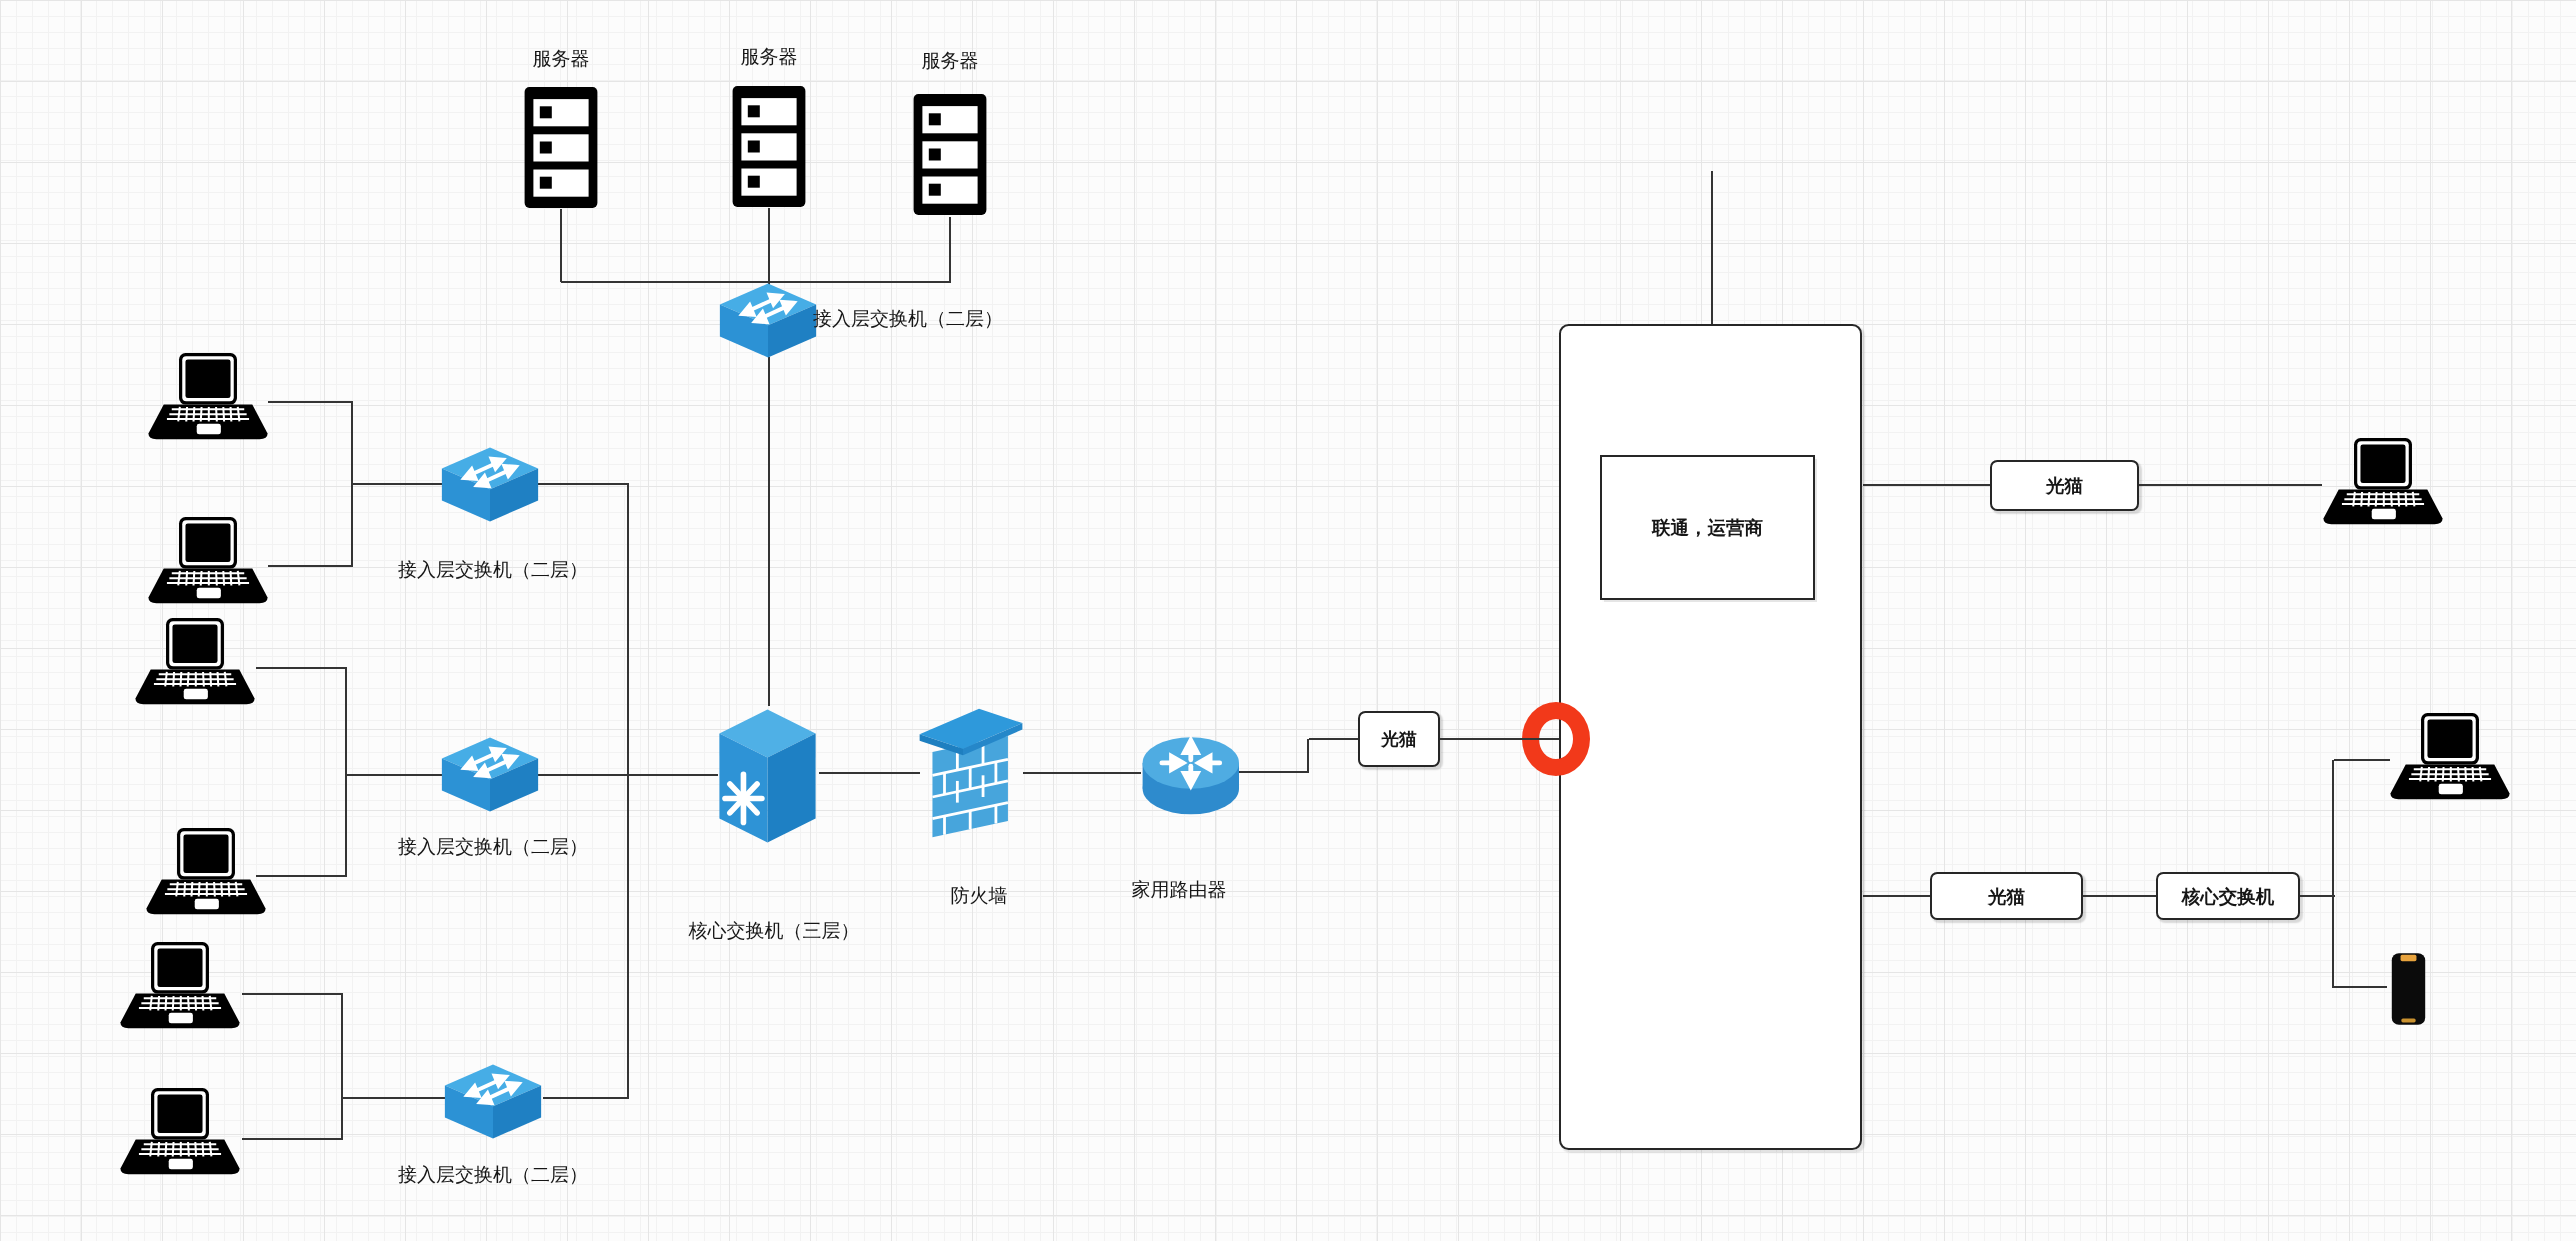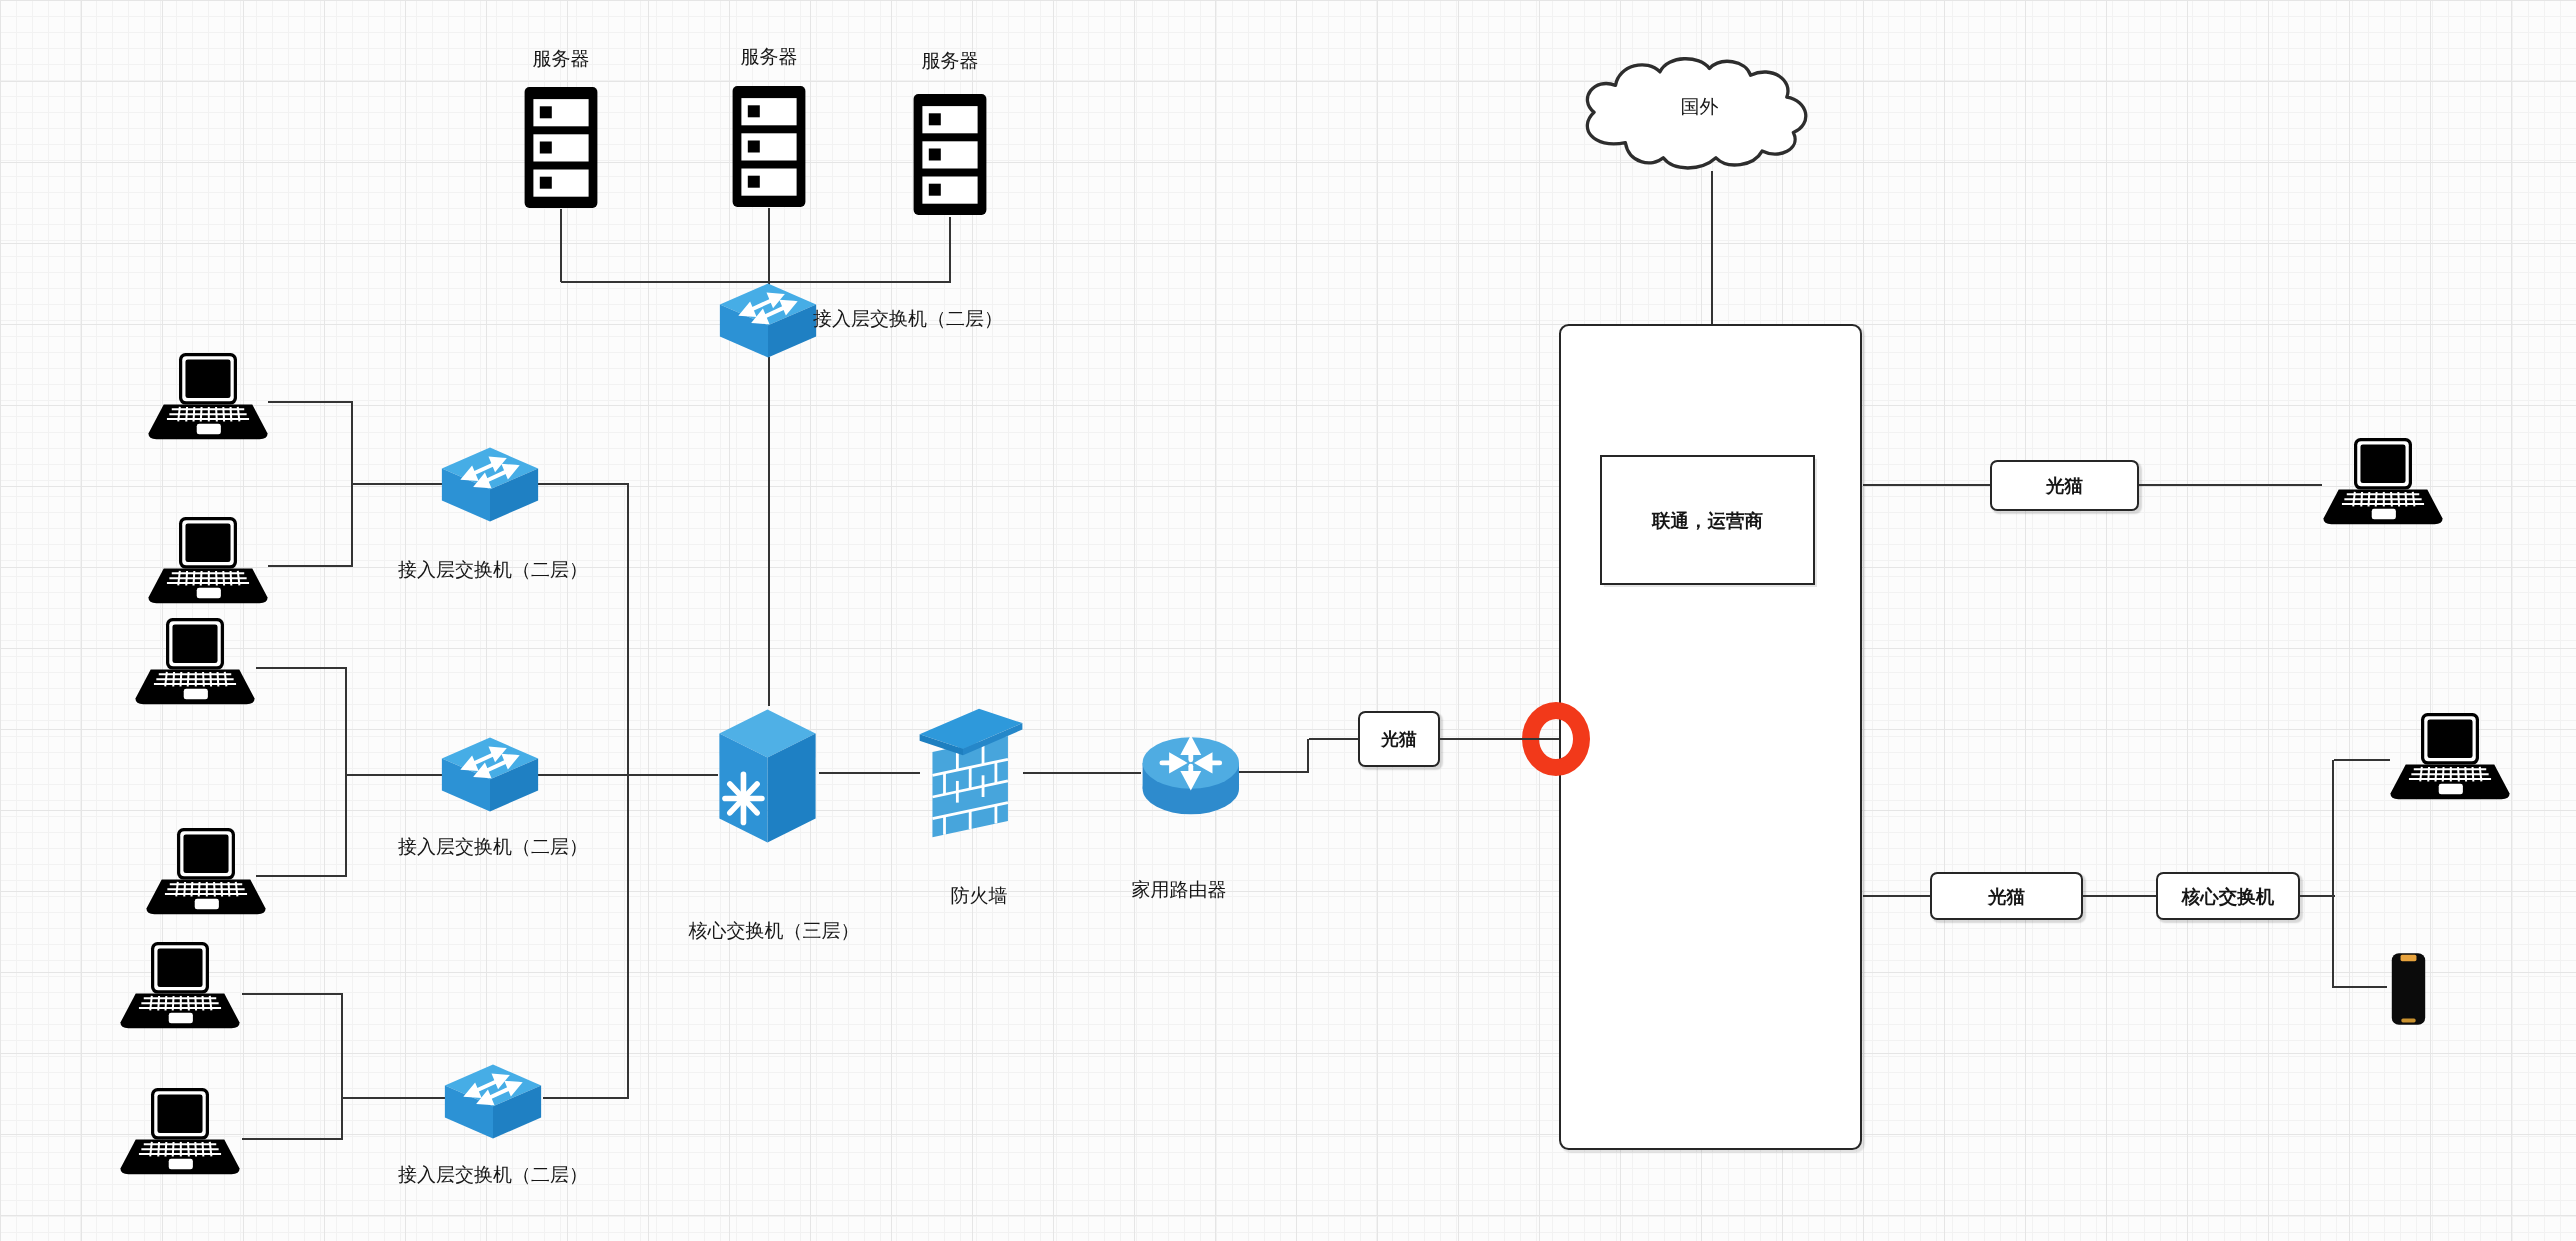"国外" div { html: <div> <svg> <path></path> </svg> <div>国外</div> </div> -> none }
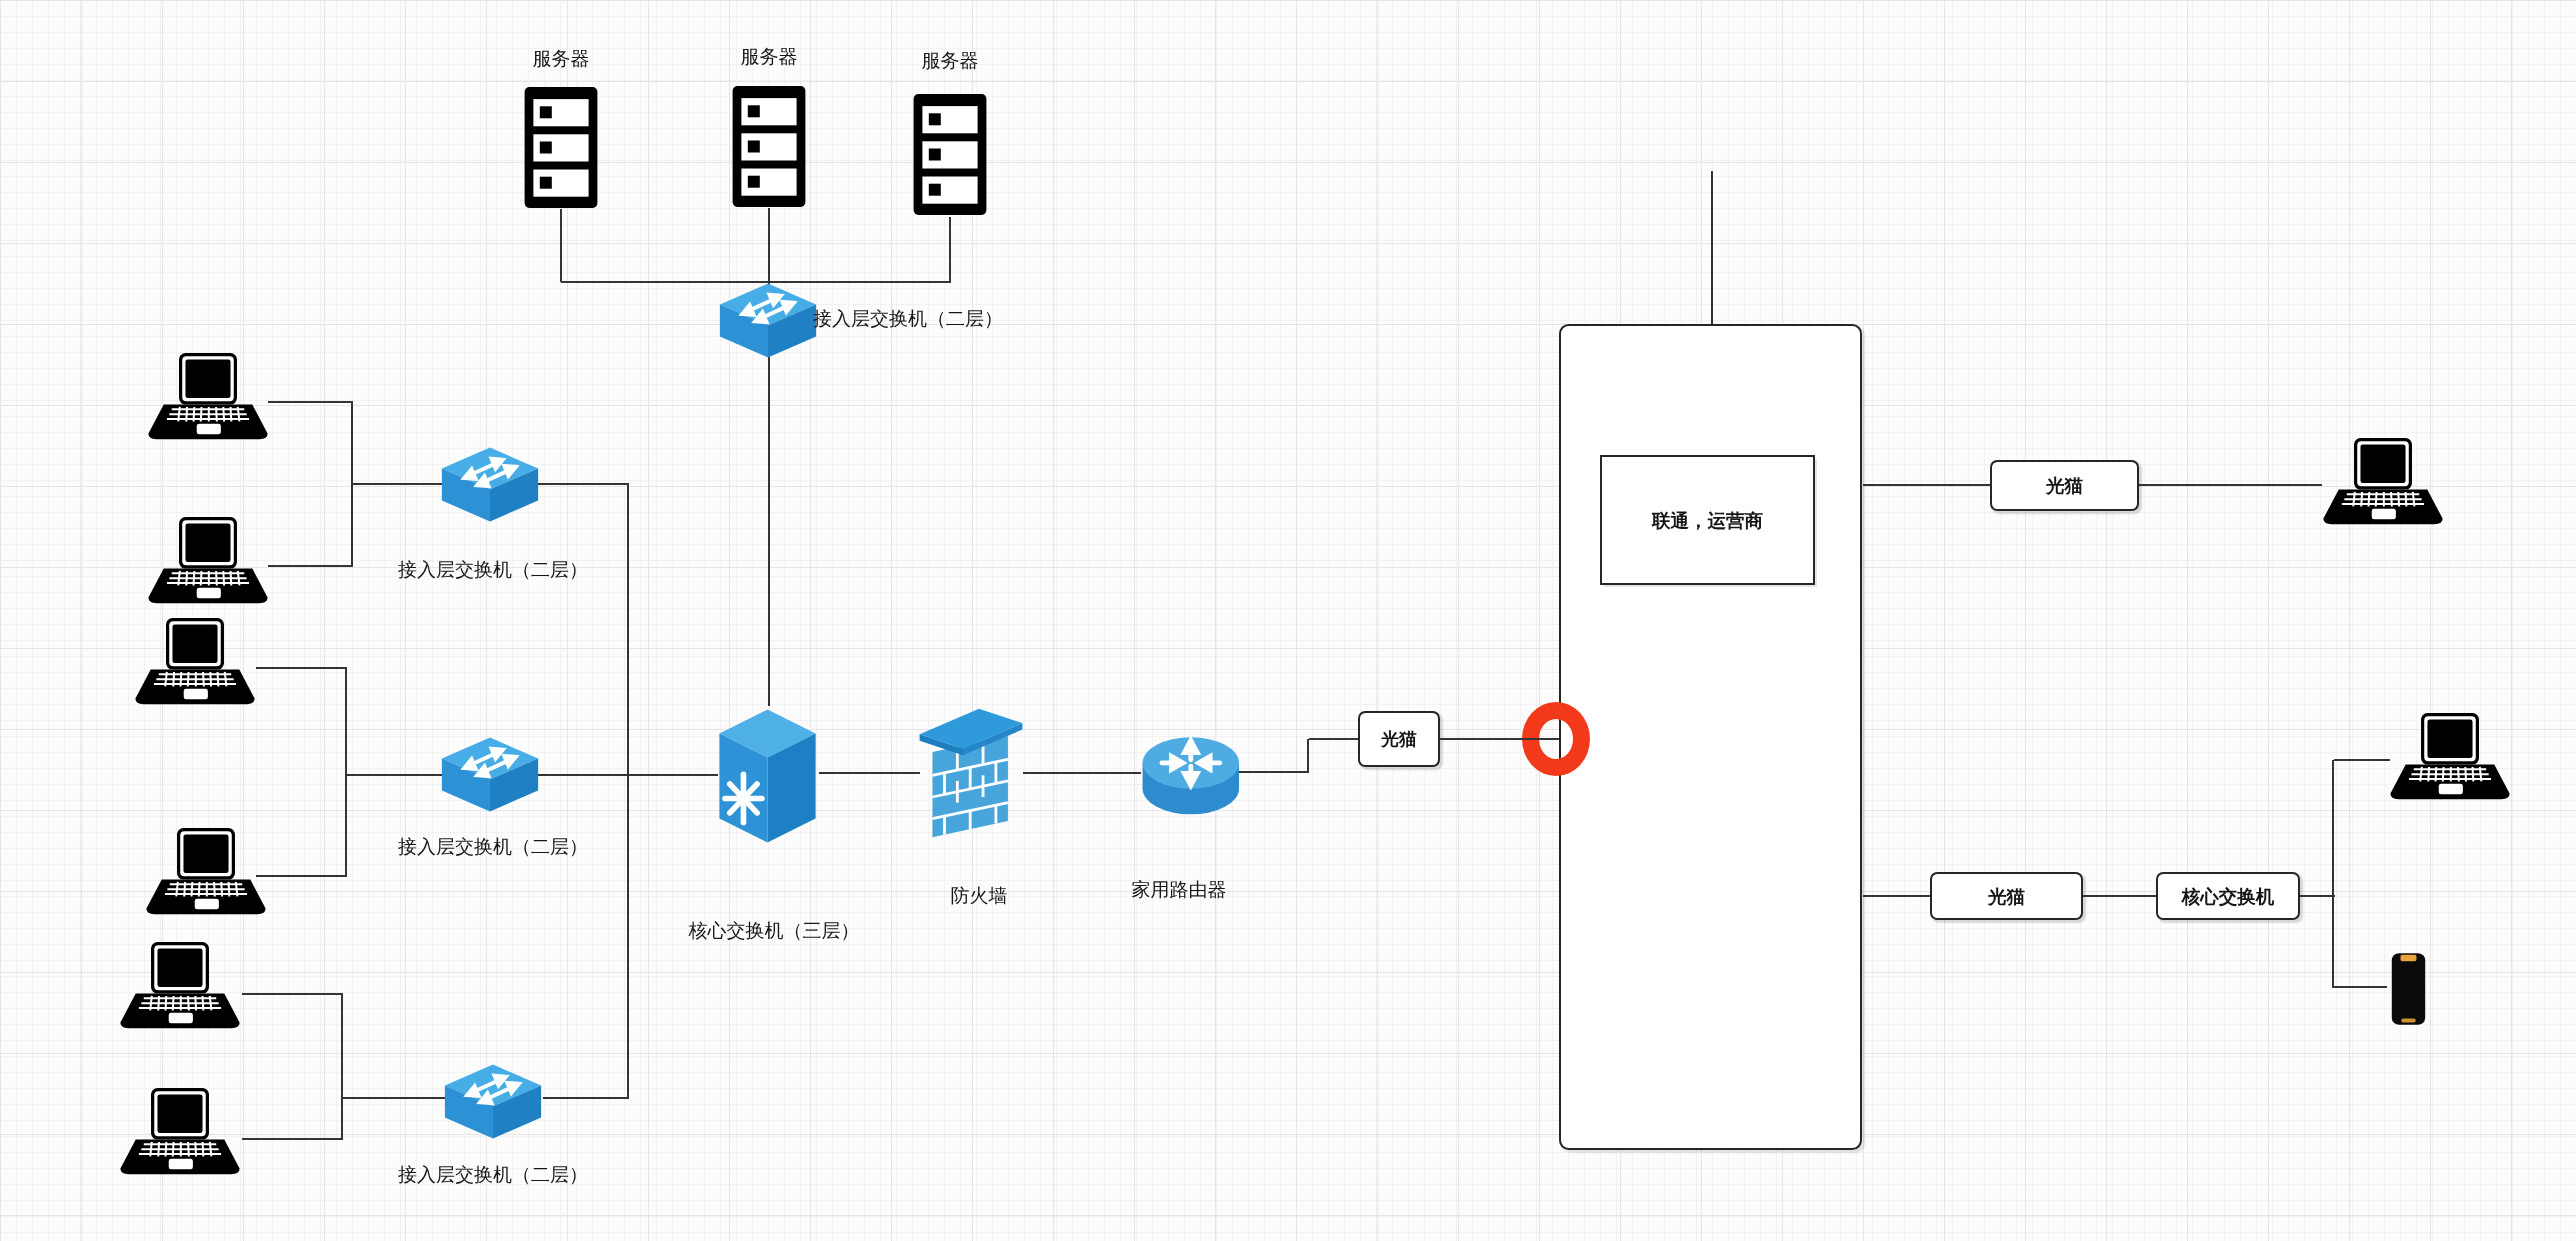"联通，运营商" div.wbox { height: 130px -> 145px }
